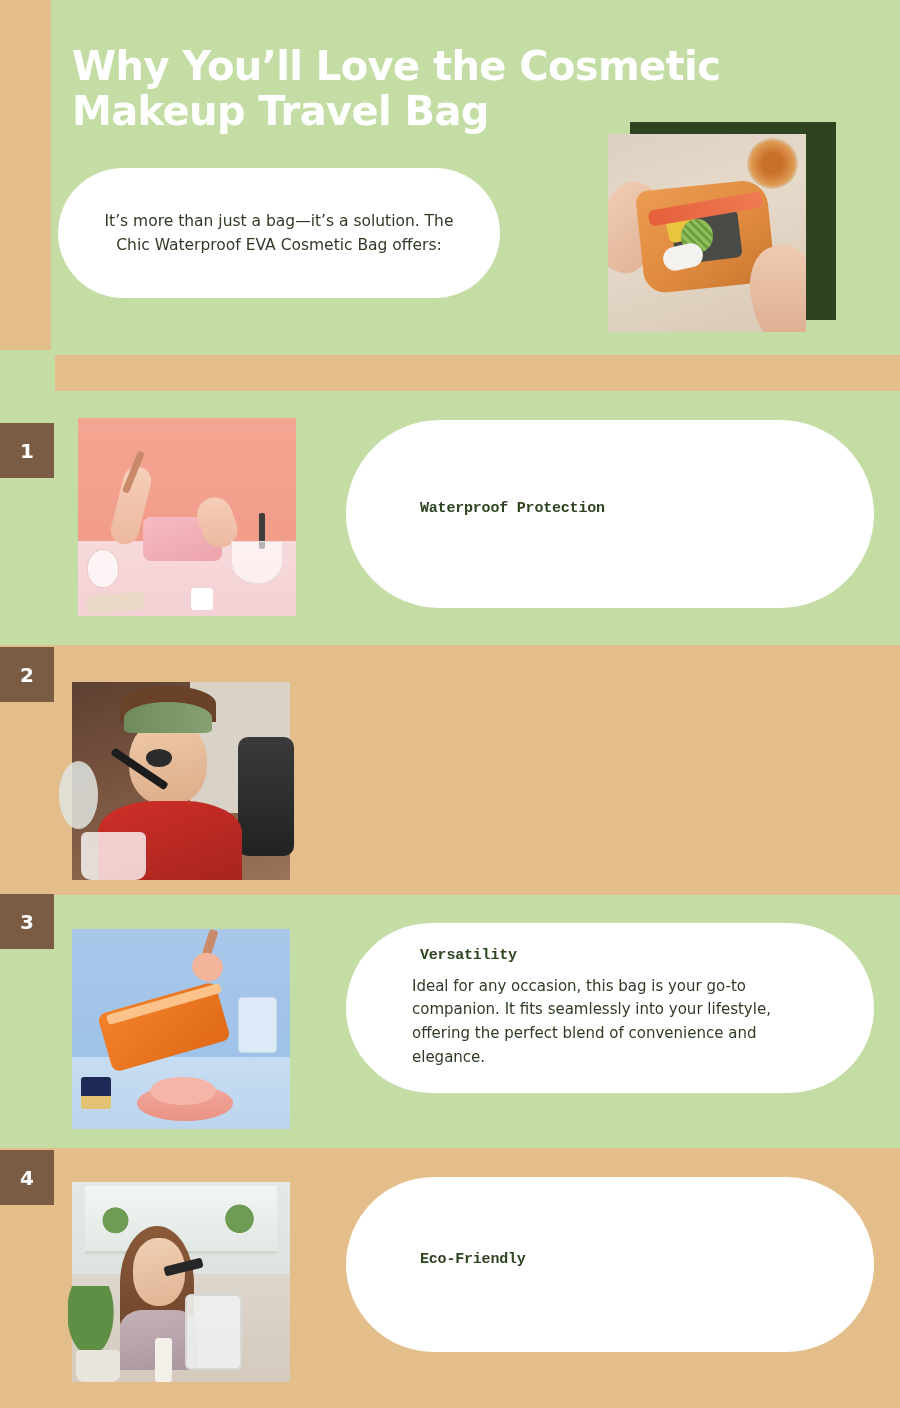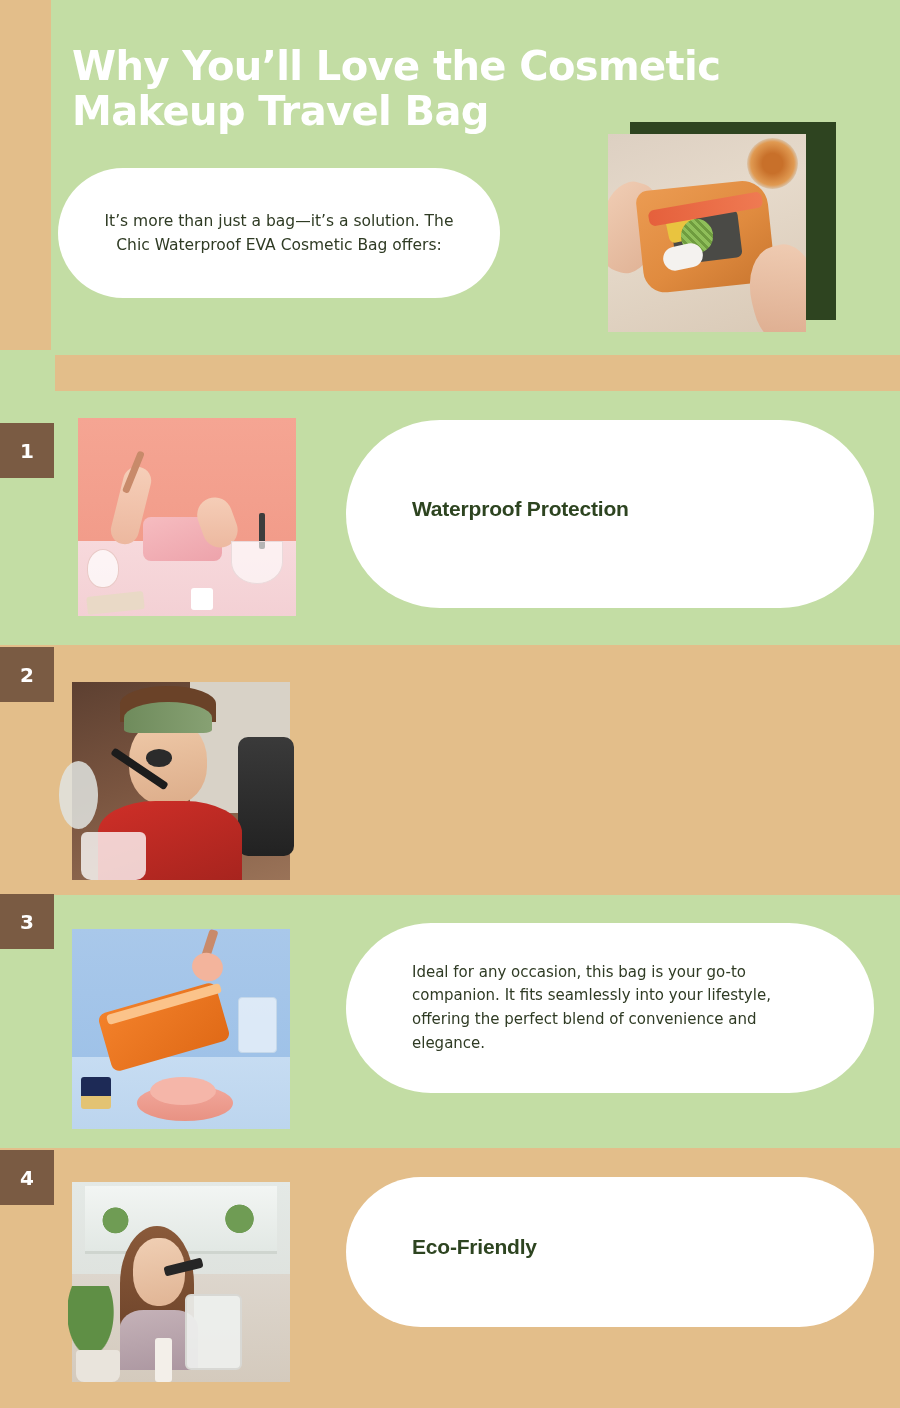"Waterproof Protection" .pill-title { font-family: Liberation Sans, sans-serif -> Liberation Mono, monospace; font-size: 21px -> 15px; margin-left: none -> 8px }
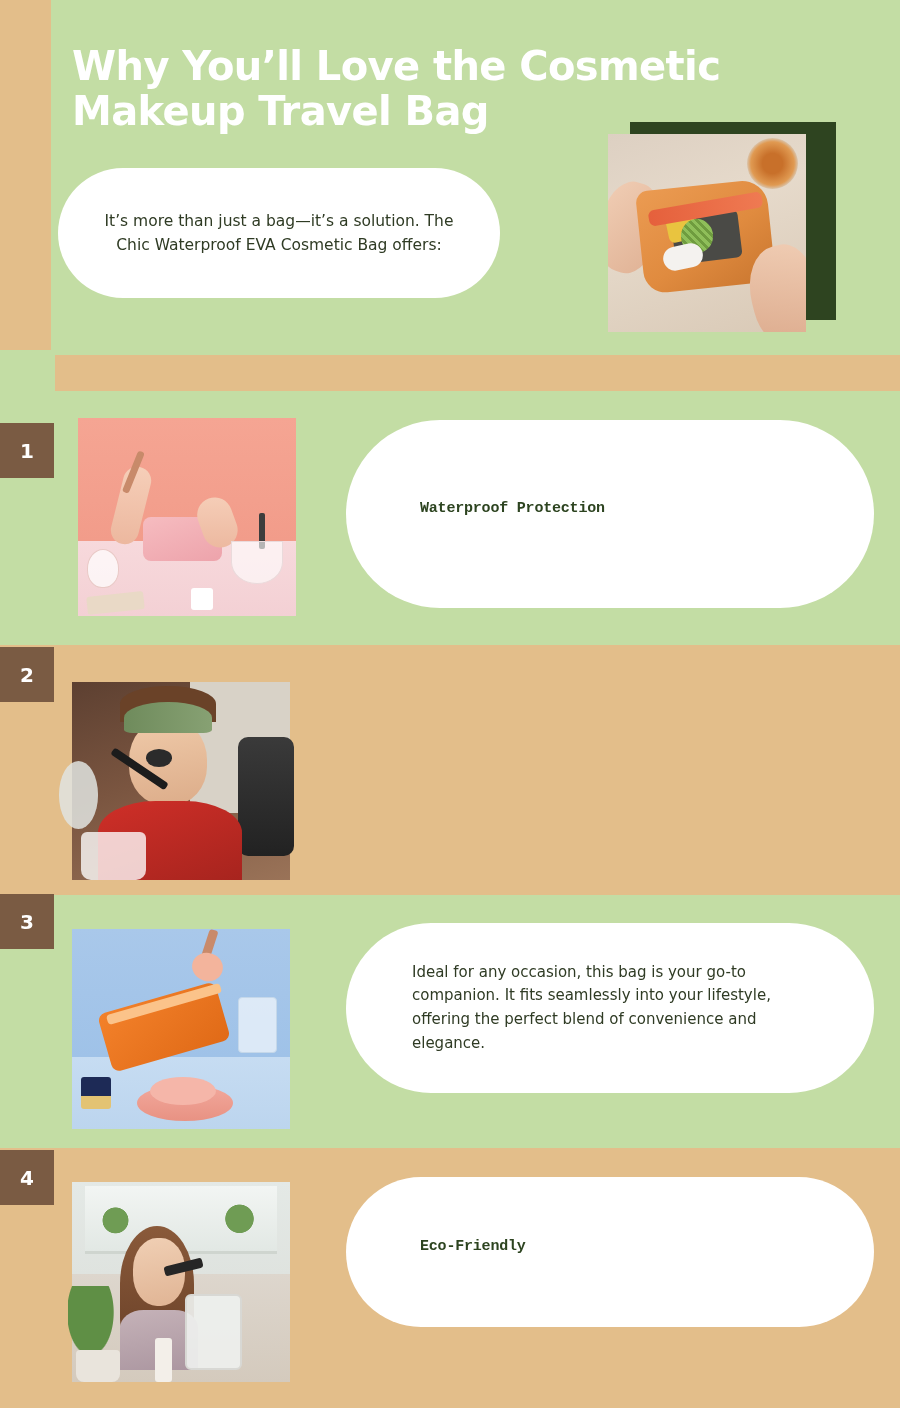"Versatility" div.pill-title { html: none -> <div>Versatility</div> }
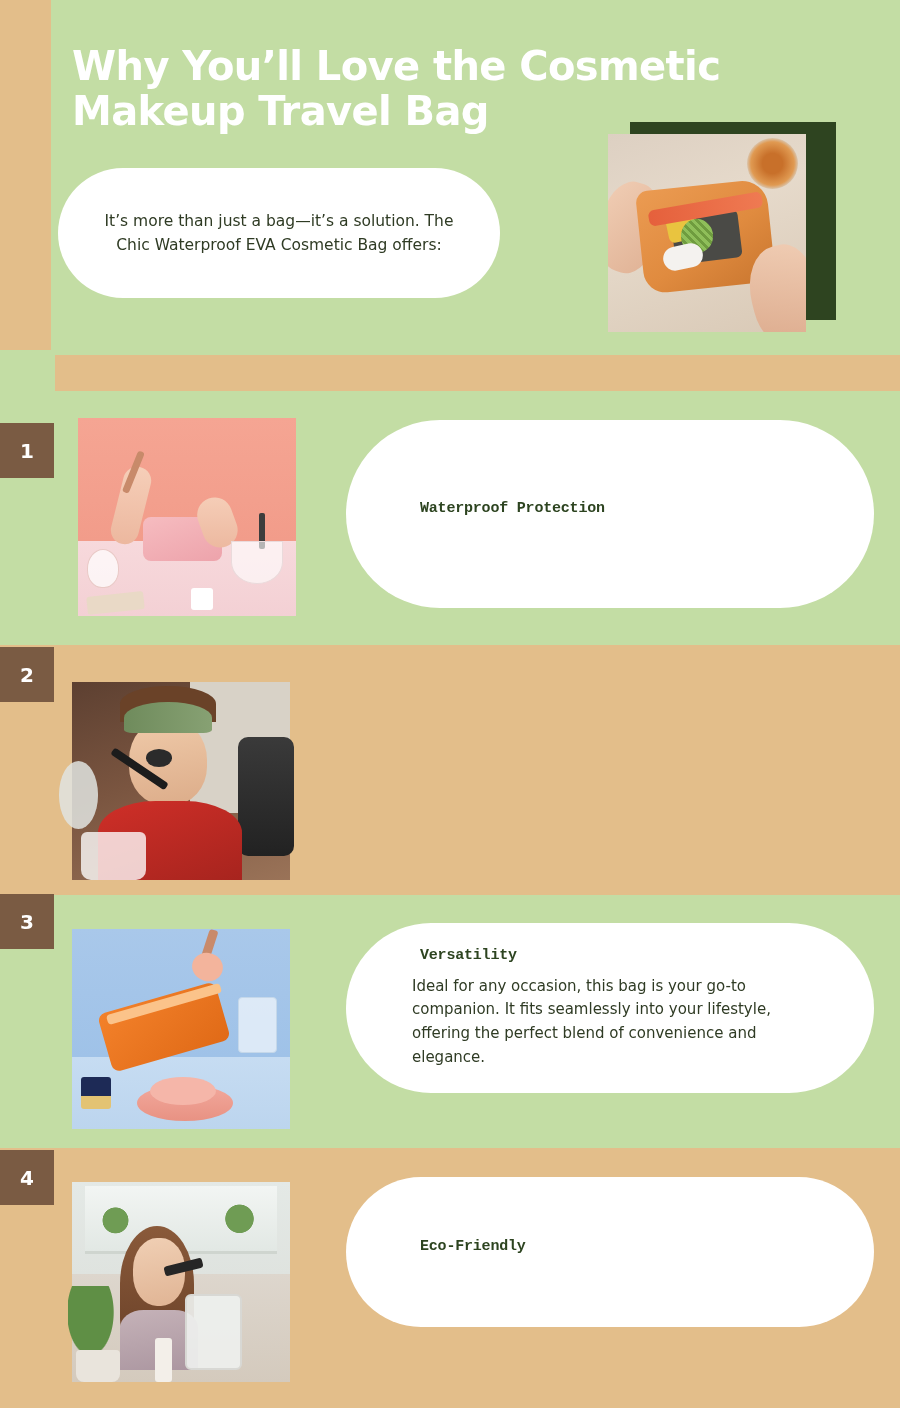"Eco-Friendly" #card-4 { height: 150px -> 175px }
